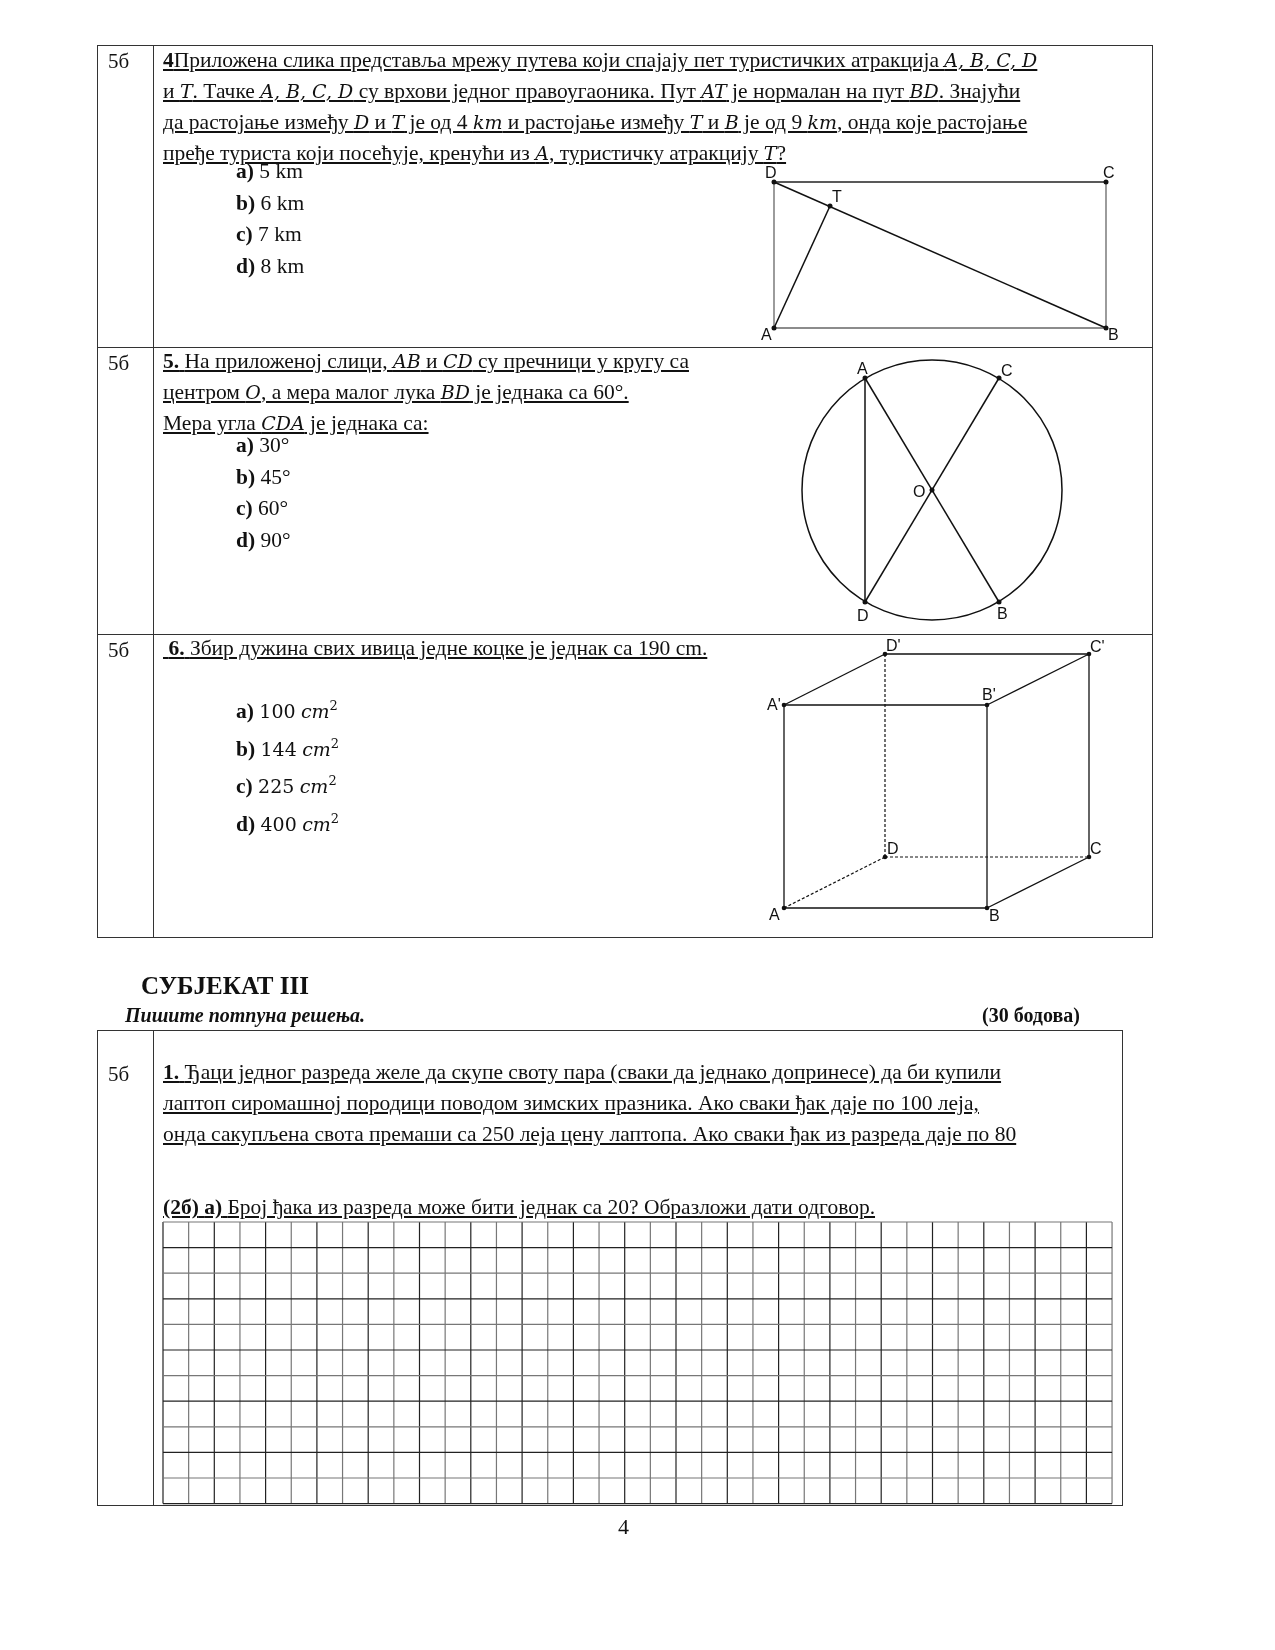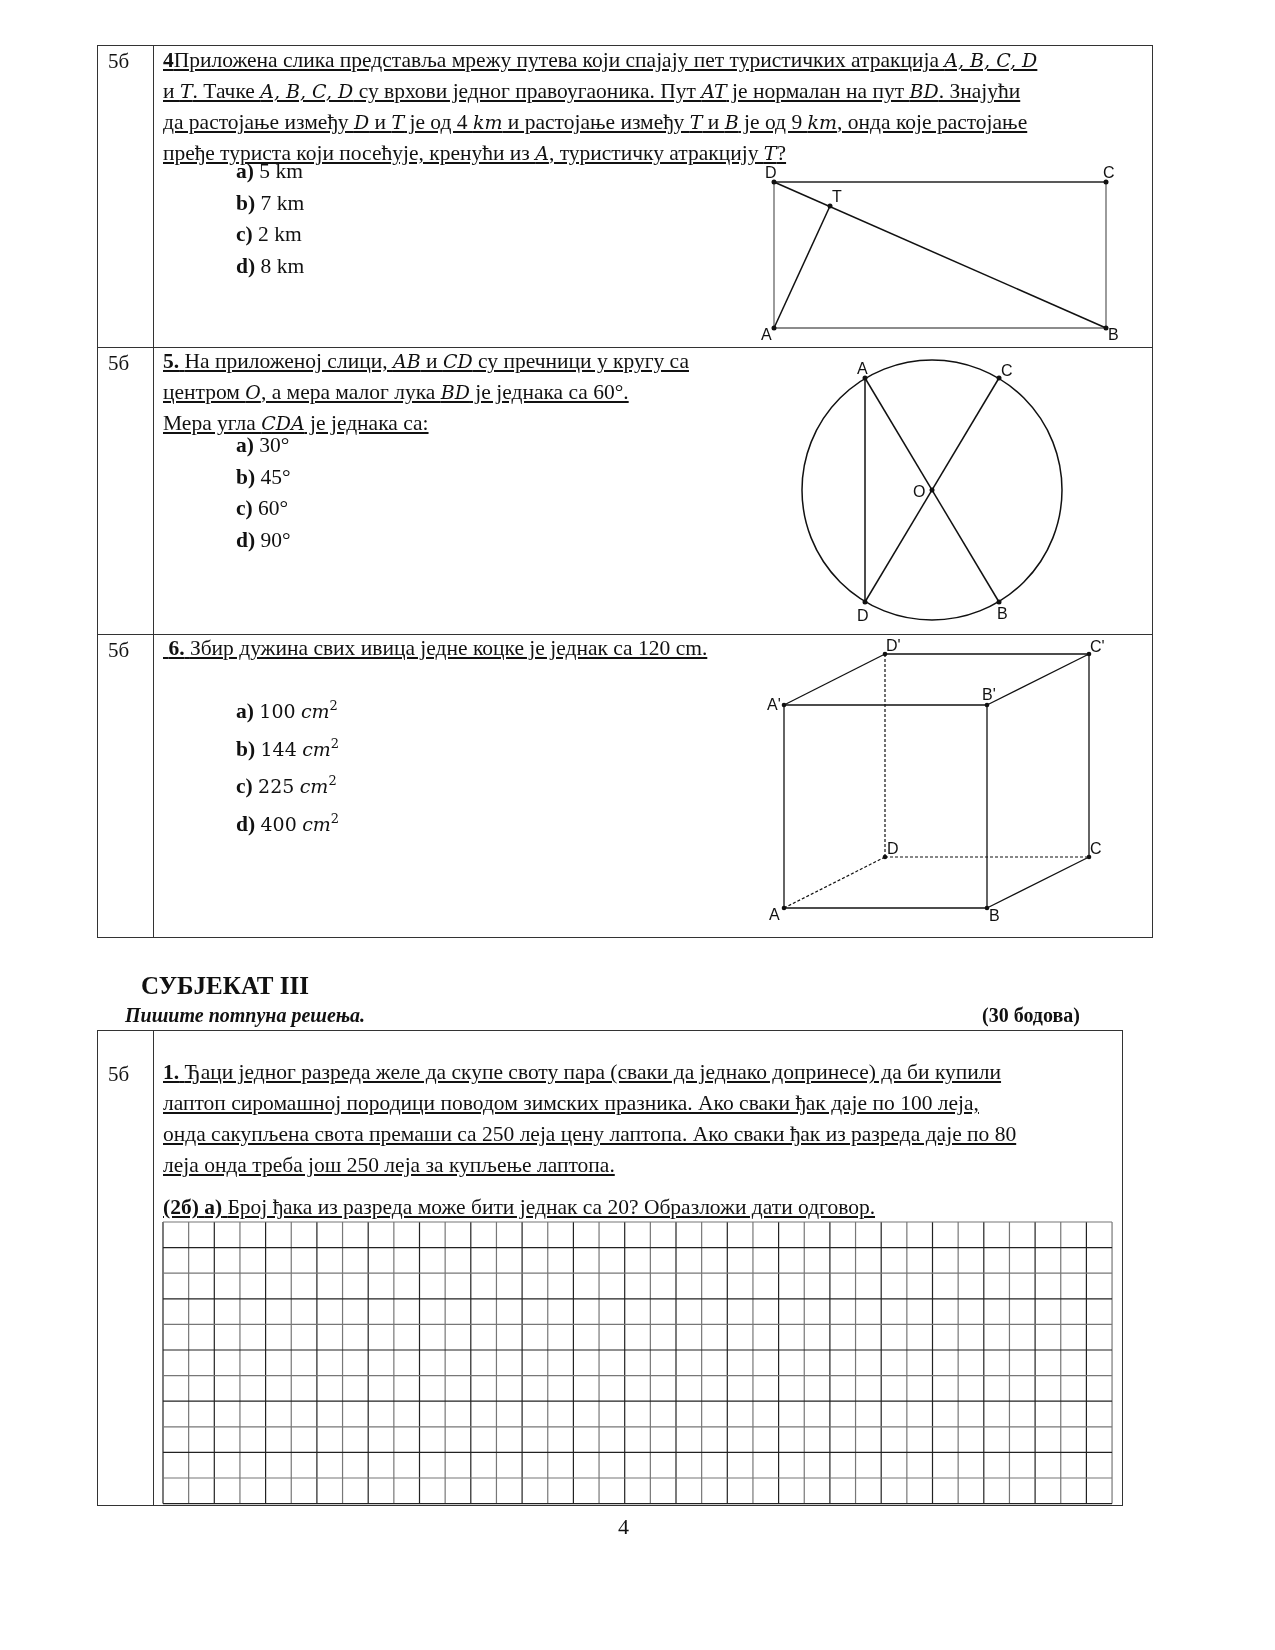"7 km" span { text: 7 -> 6 }
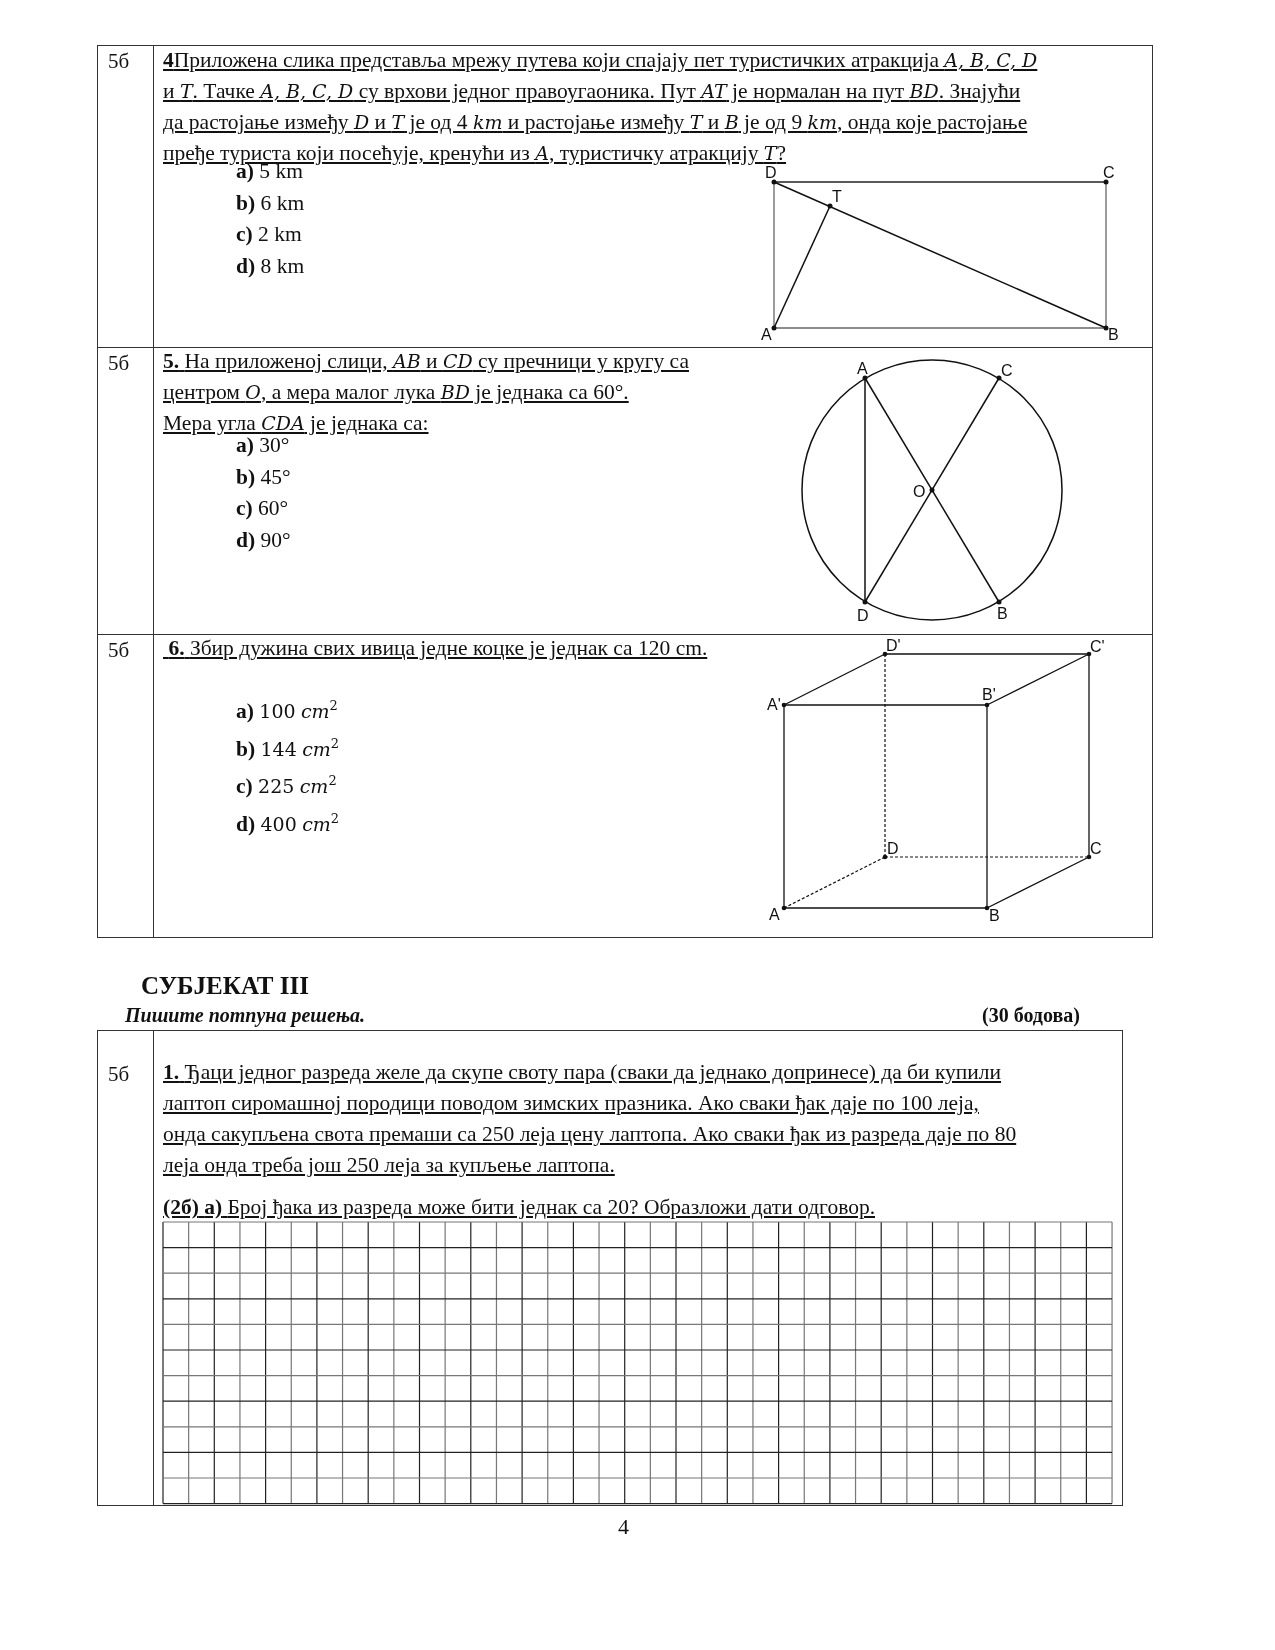"2 km" span { text: 2 -> 7 }
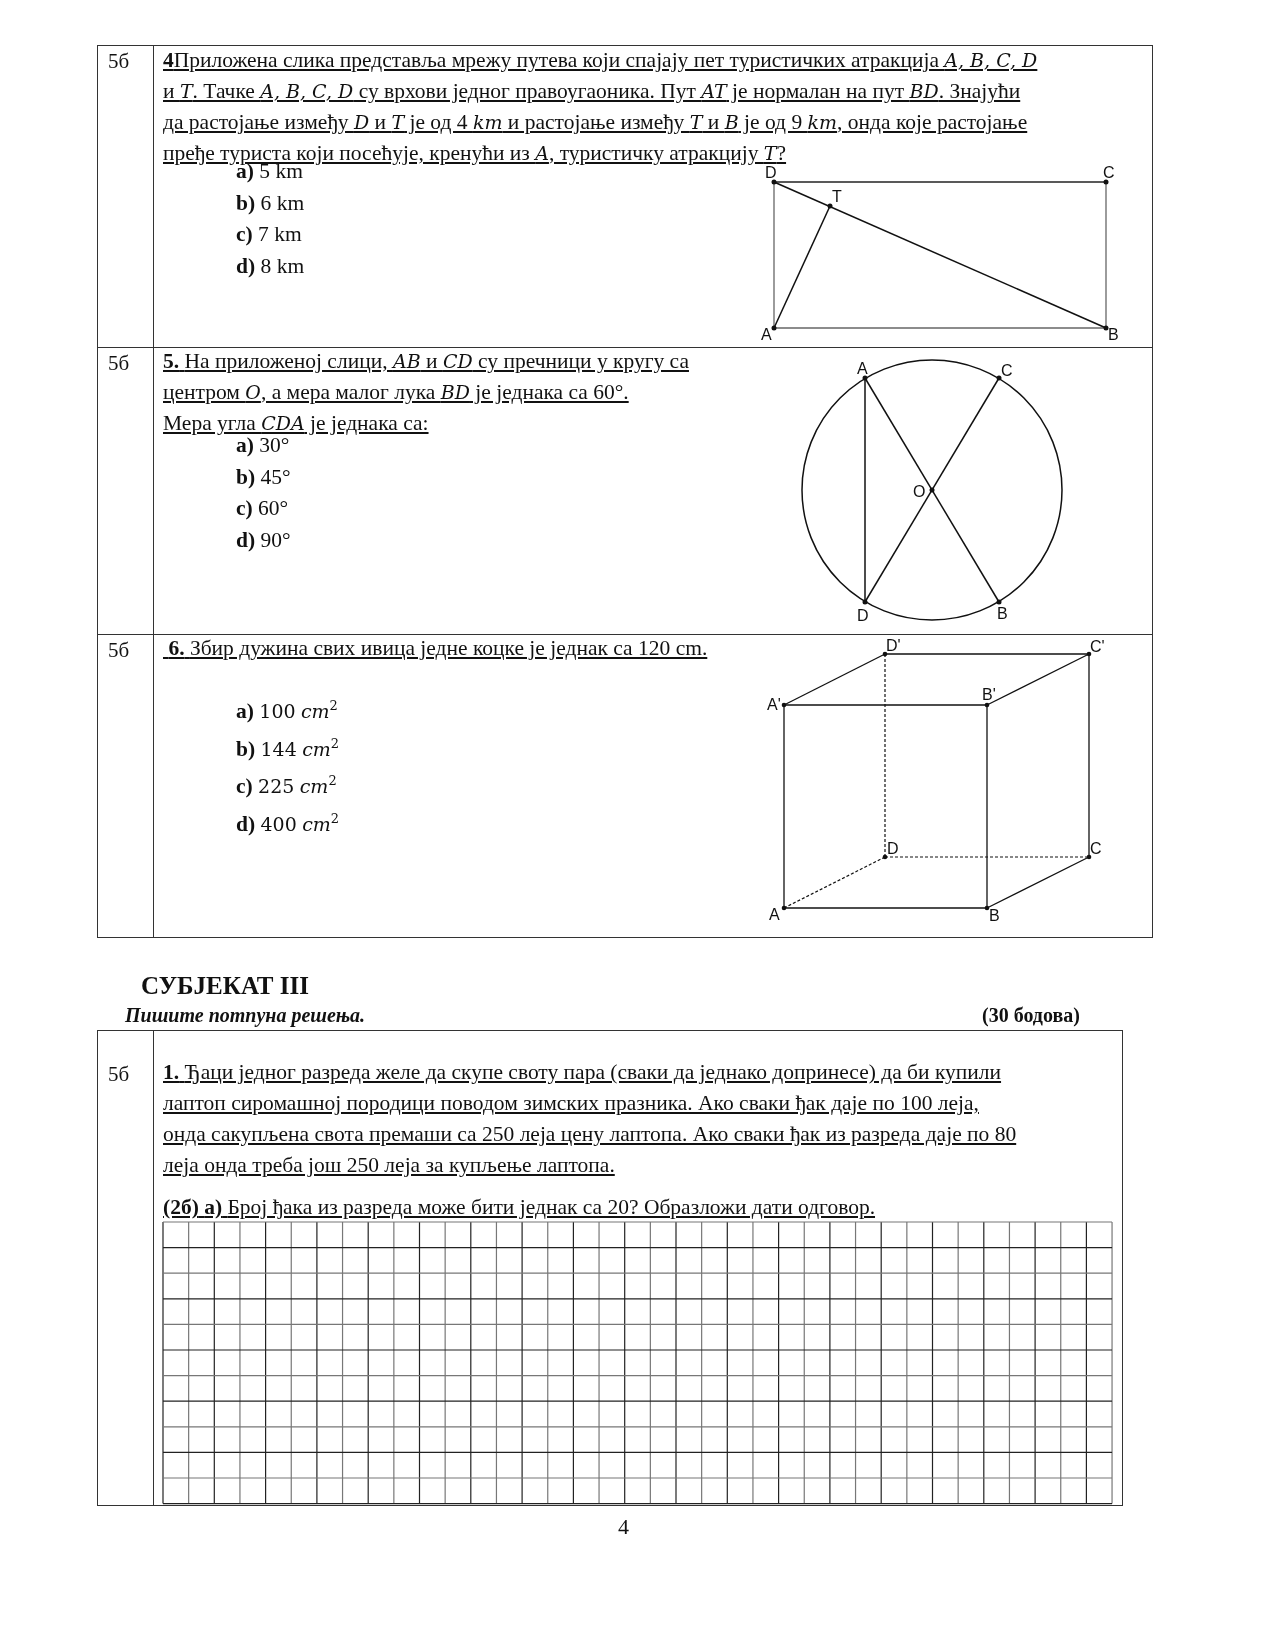"Збир дужина свих ивица једне" span { text: 120 -> 190 }
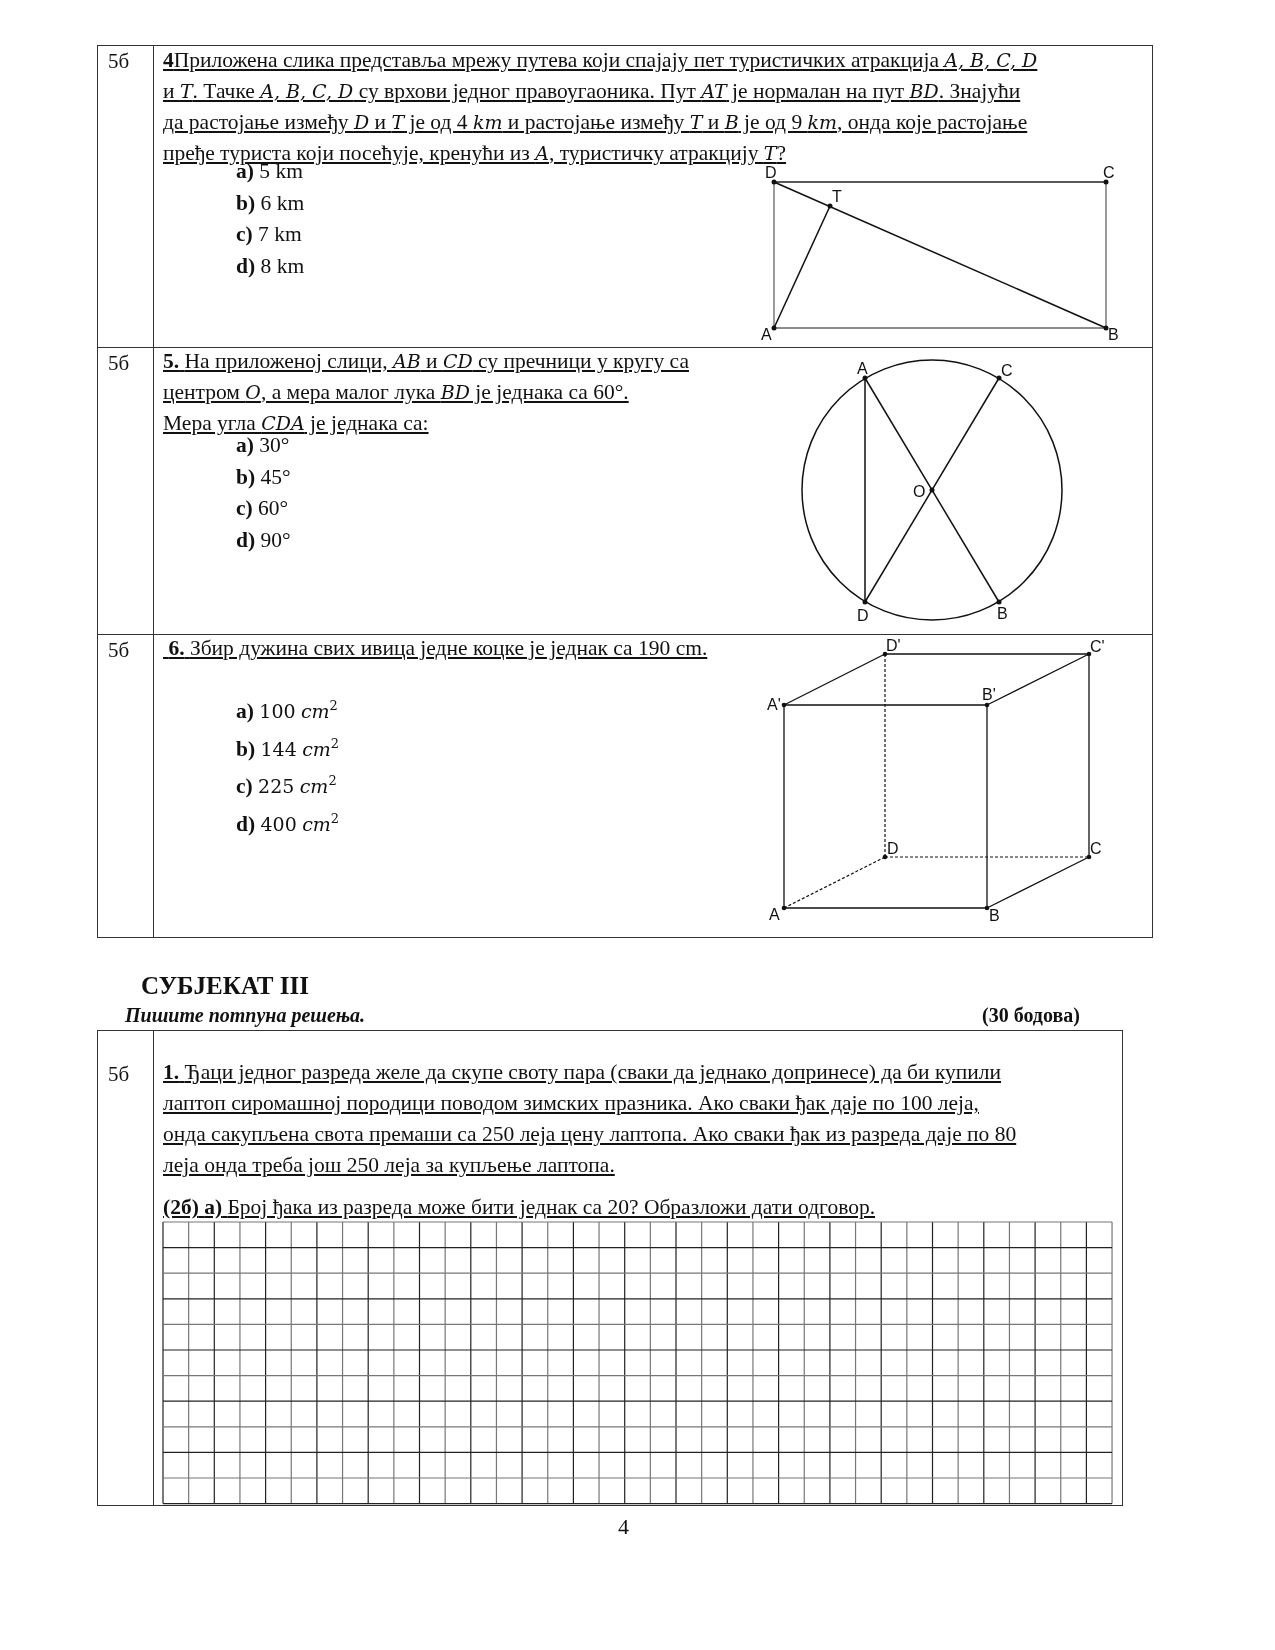"леја онда треба још 250" div { html: <div>леја онда треба још 250 леја за купљење лаптопа.</div> -> none }
